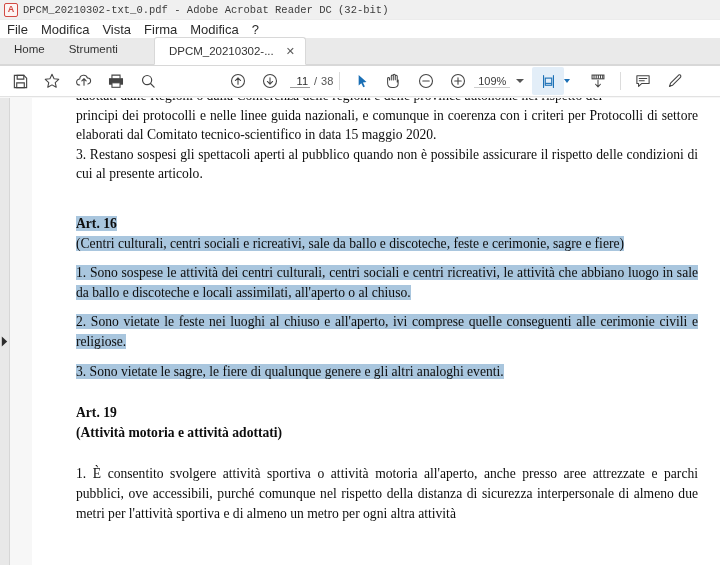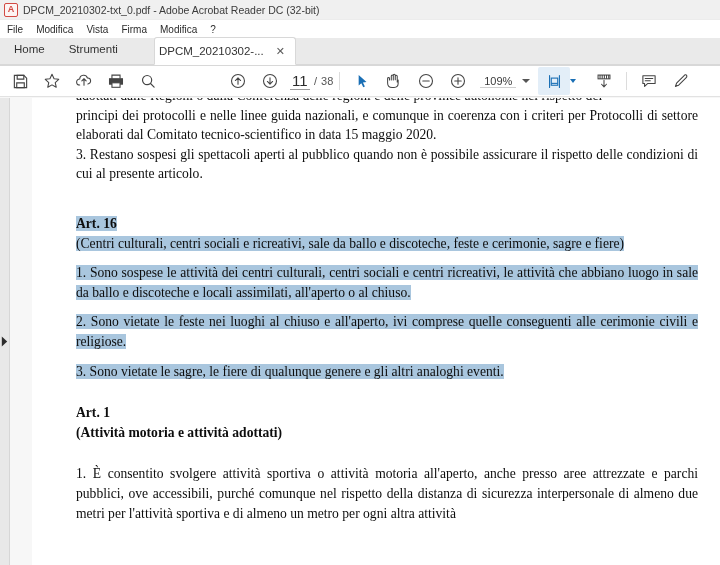"DPCM_20210302-txt_0.pdf - Adobe Acrobat" .title-text { font-family: none -> Liberation Mono, monospace }
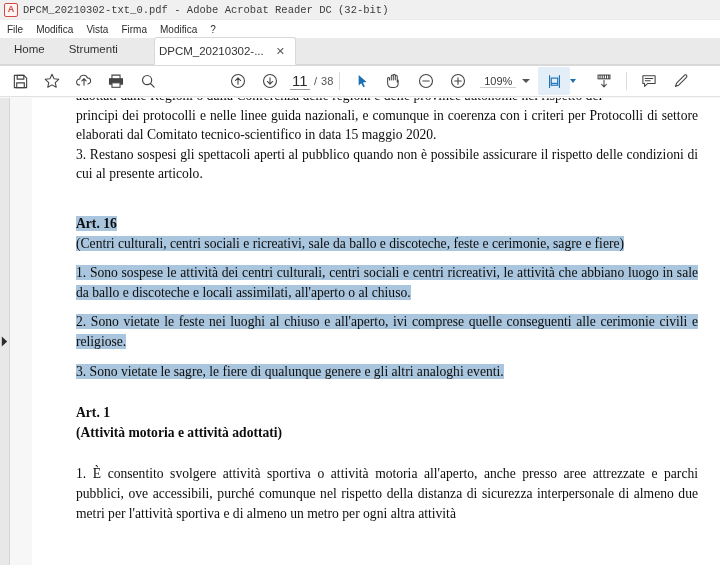"File" .menubar .mi { font-size: 10px -> 13px }
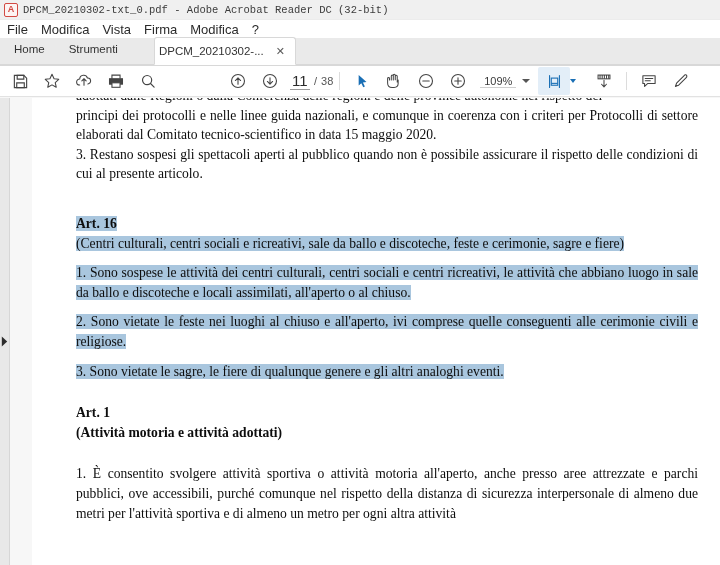"DPCM_20210302-..." .tab.doc { padding: 0 8px 0 4px -> 0 8px 0 14px }
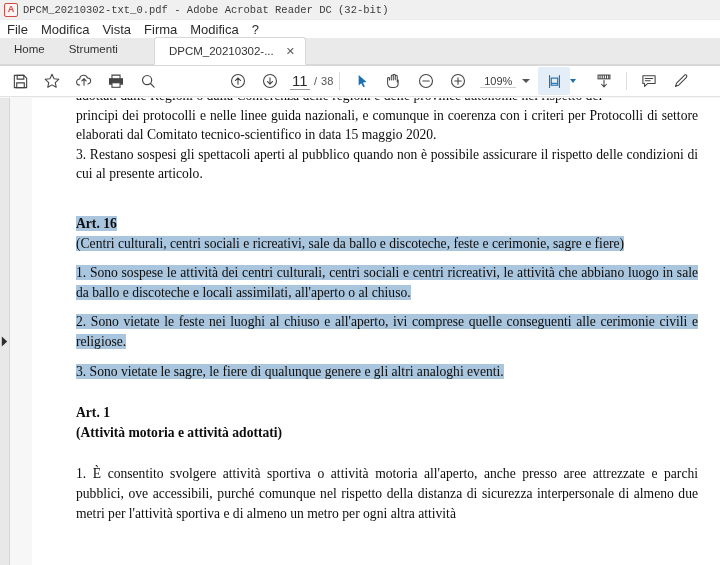"11" .pagenum { font-size: 15px -> 11px; text-align: left -> right }
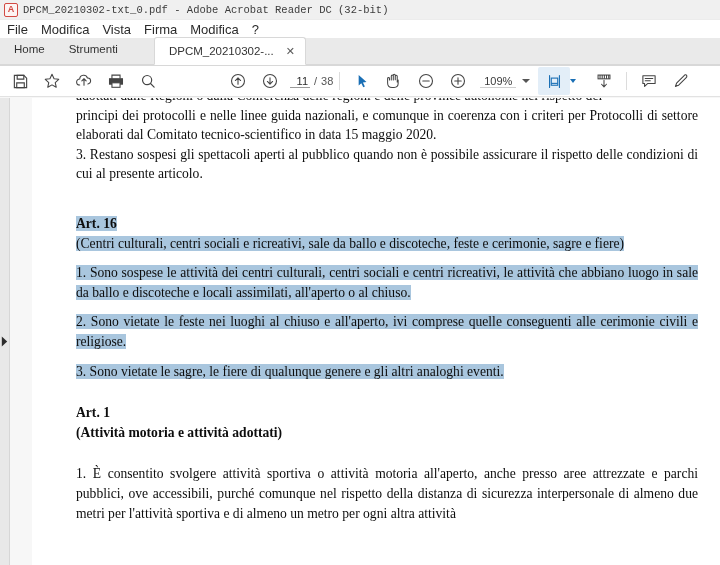"109%" .zoombox { margin-left: 6px -> none }
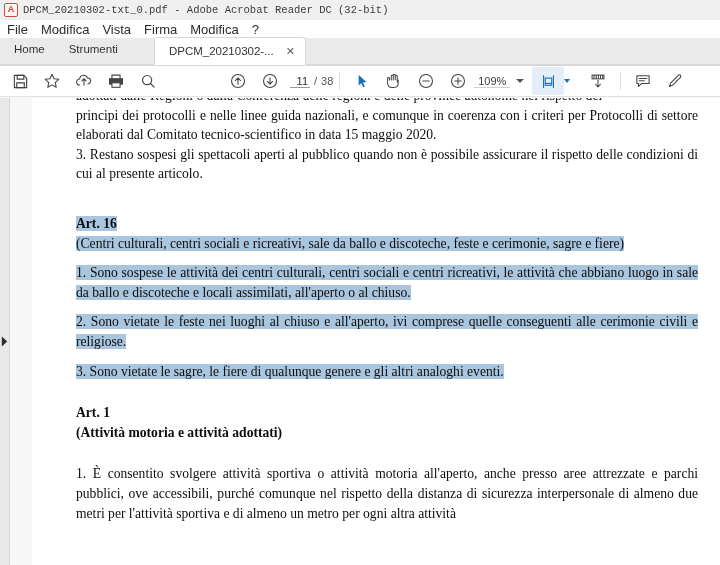"Art. 1" p.doc { text: 1 -> 19 }
